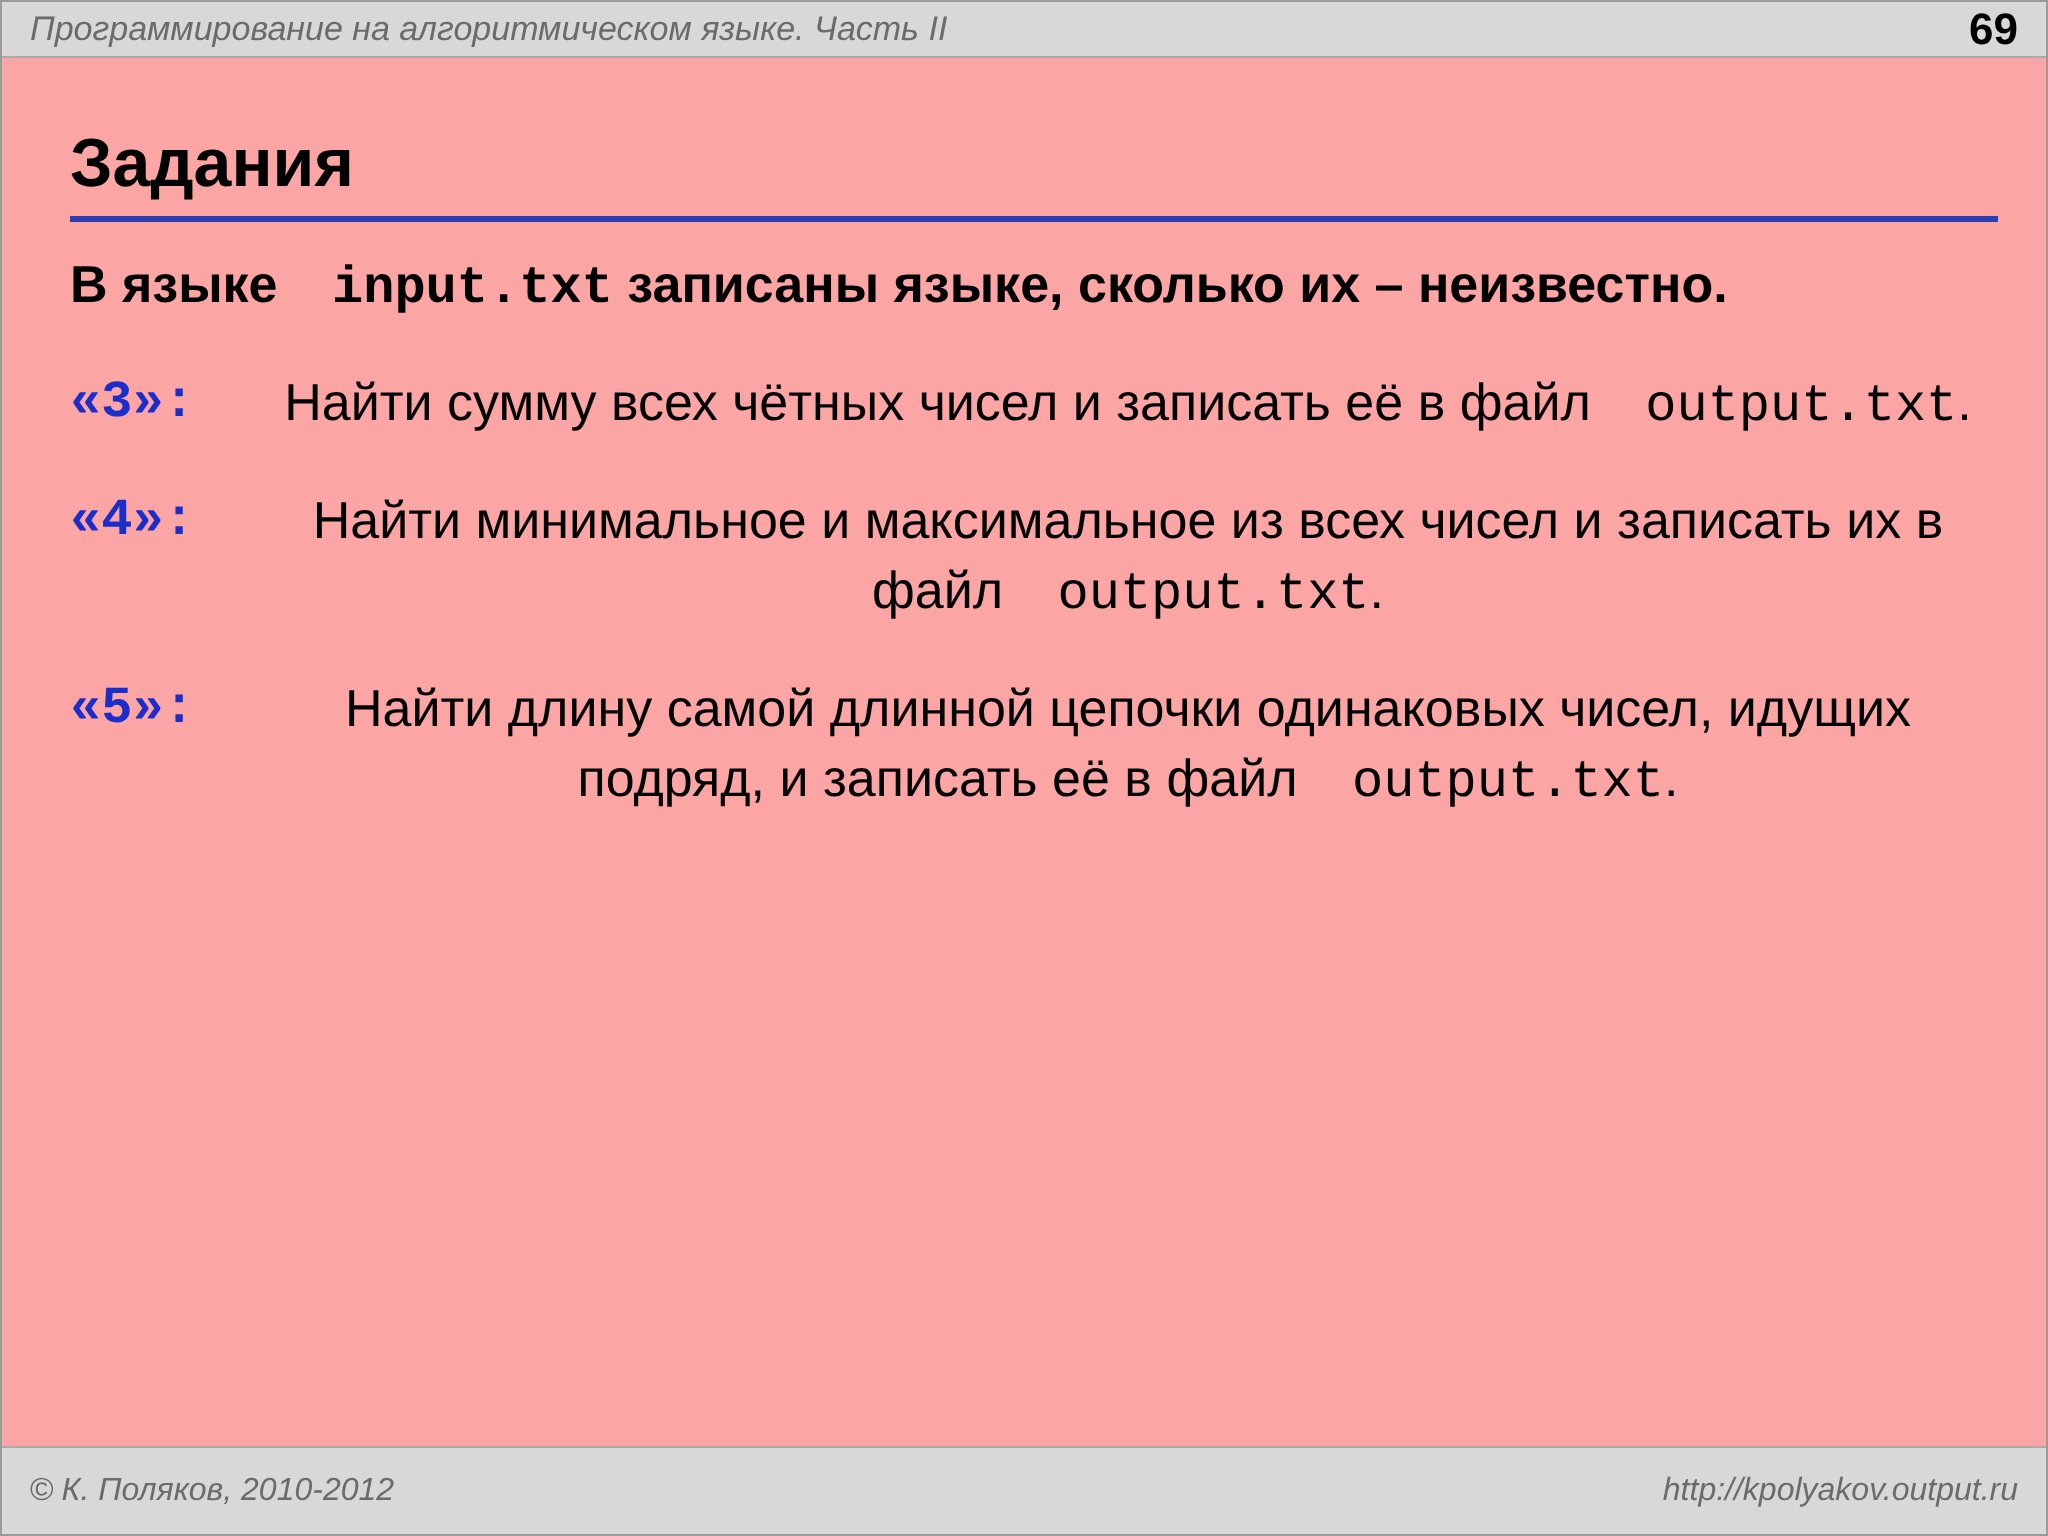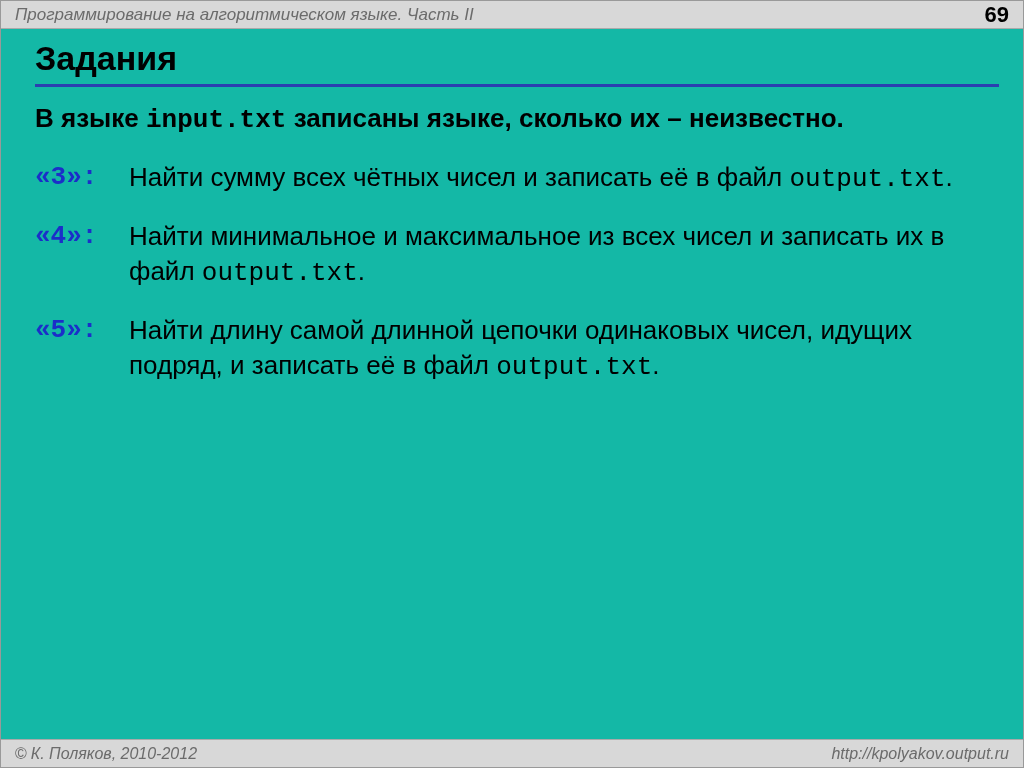"Программирование на алгоритмическом" .slide { background: #14b8a6 -> #fca5a5 }
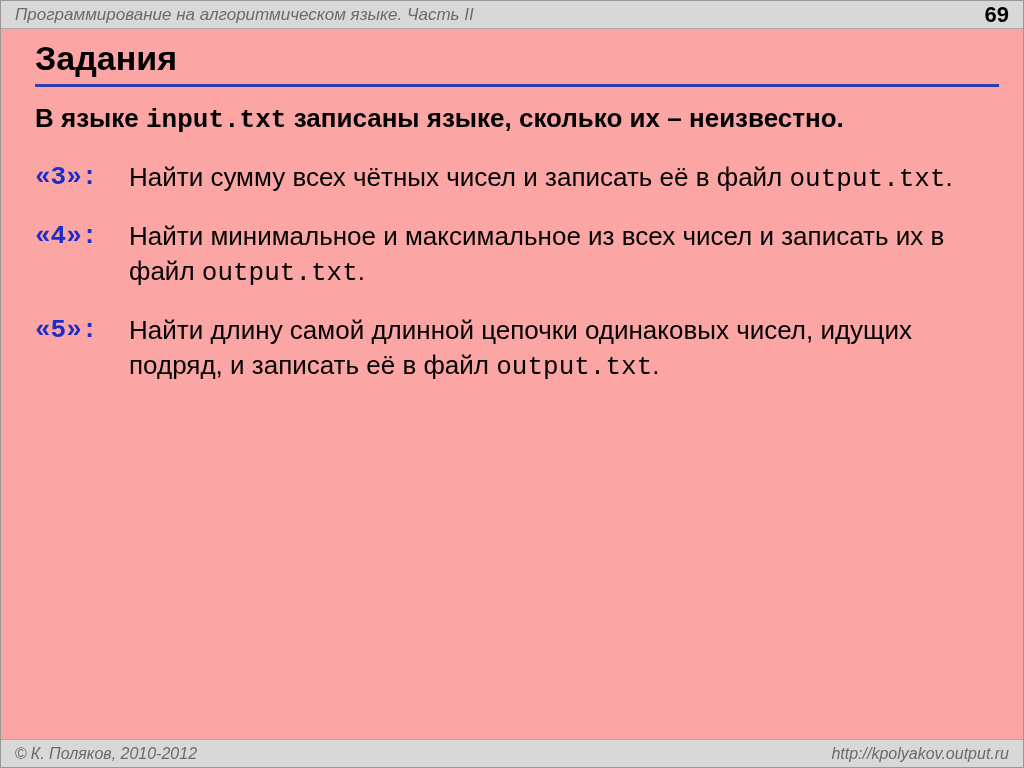"Задания" .heading { margin-top: none -> 24px }
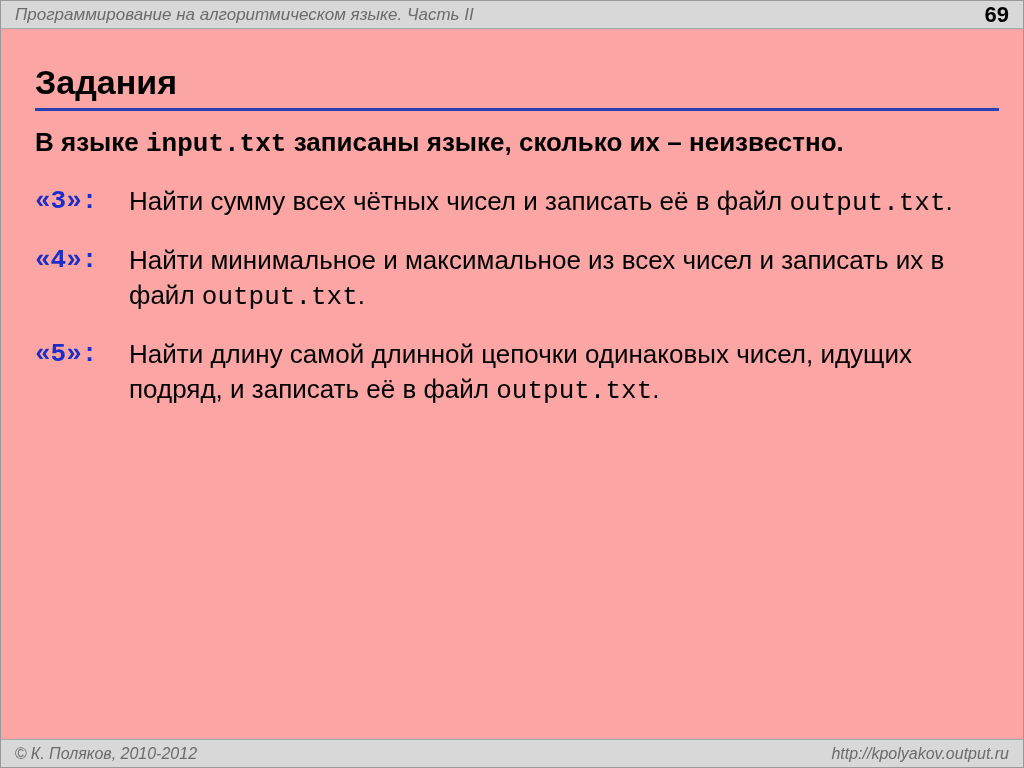"input.txt" .mono { margin-left: none -> 20px }
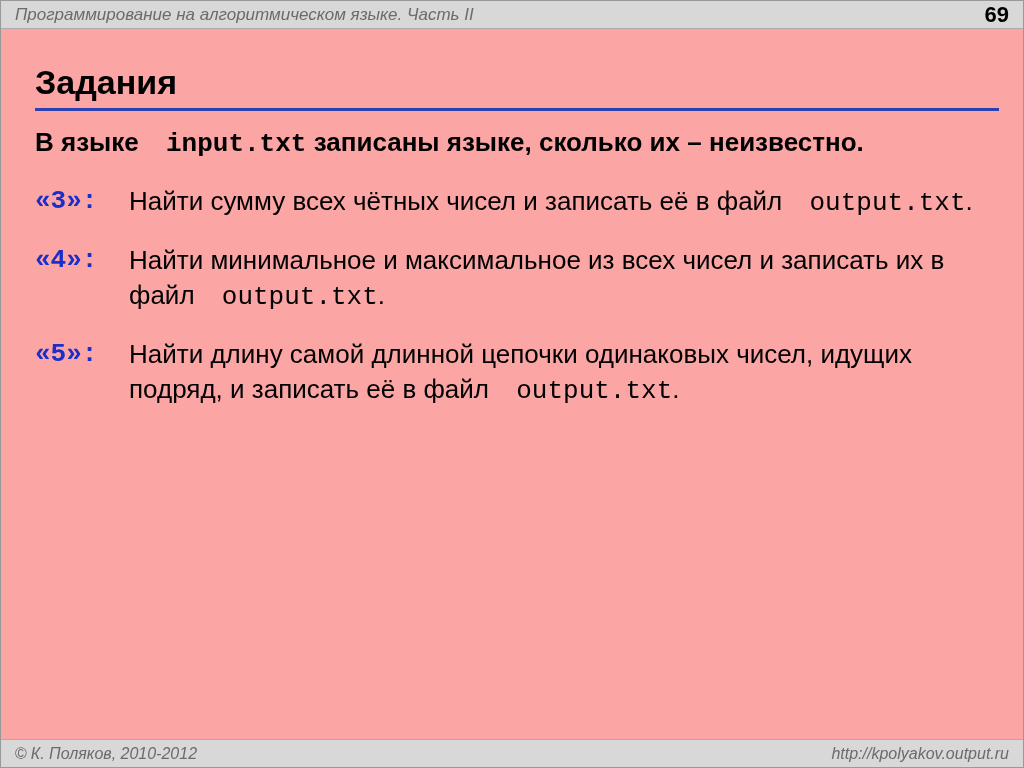"Найти сумму всех чётных чисел" .task-text { text-align: none -> center }
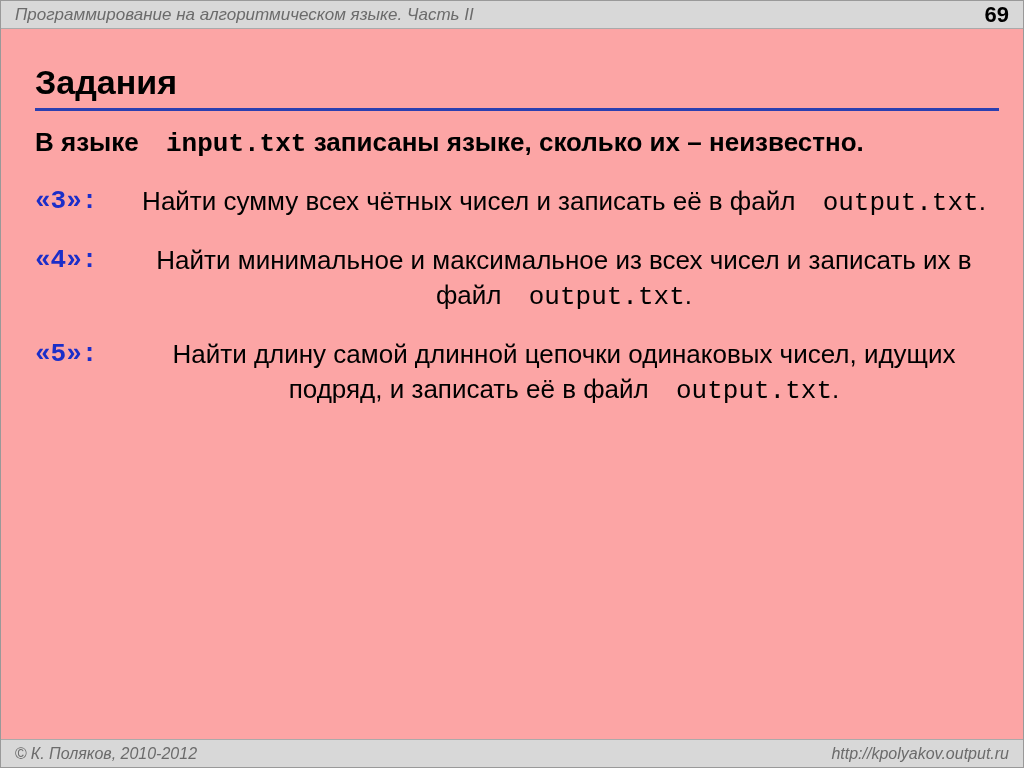"© К. Поляков, 2010-2012" .footer { height: 28px -> 44px }
